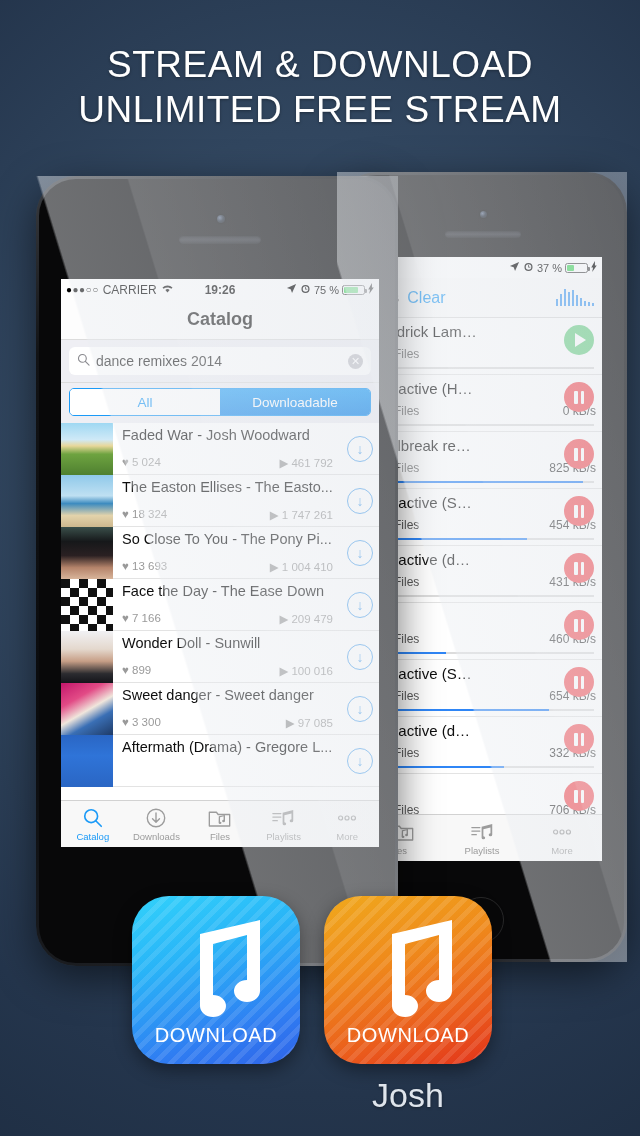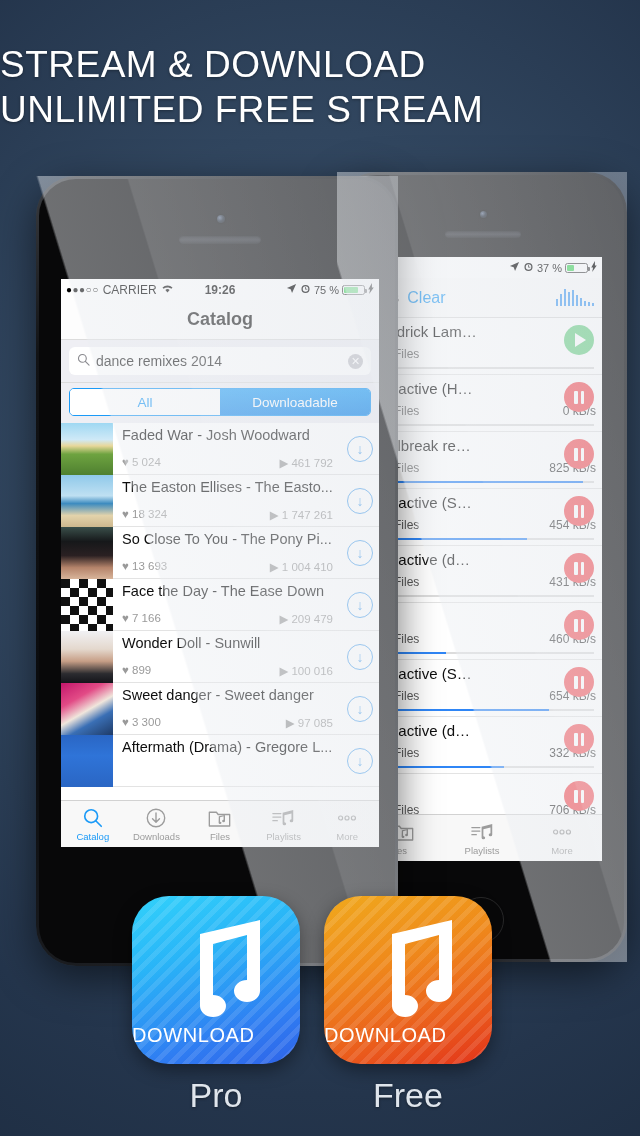"STREAM & DOWNLOAD" #headline { text-align: none -> center }
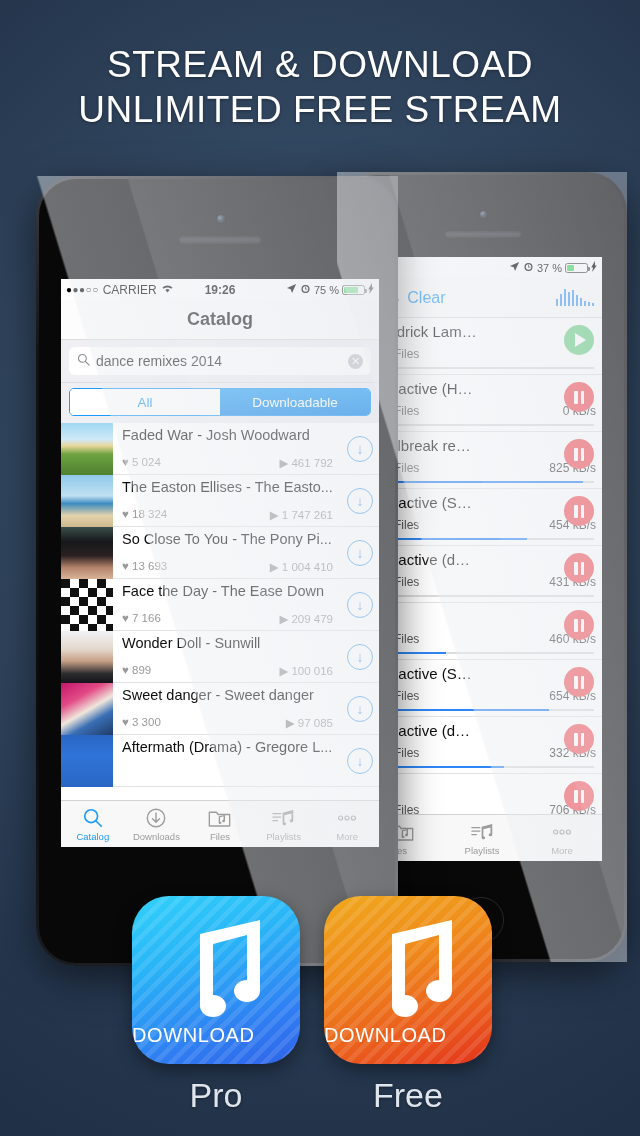"DOWNLOAD" .appicon .dlword { text-align: left -> center }
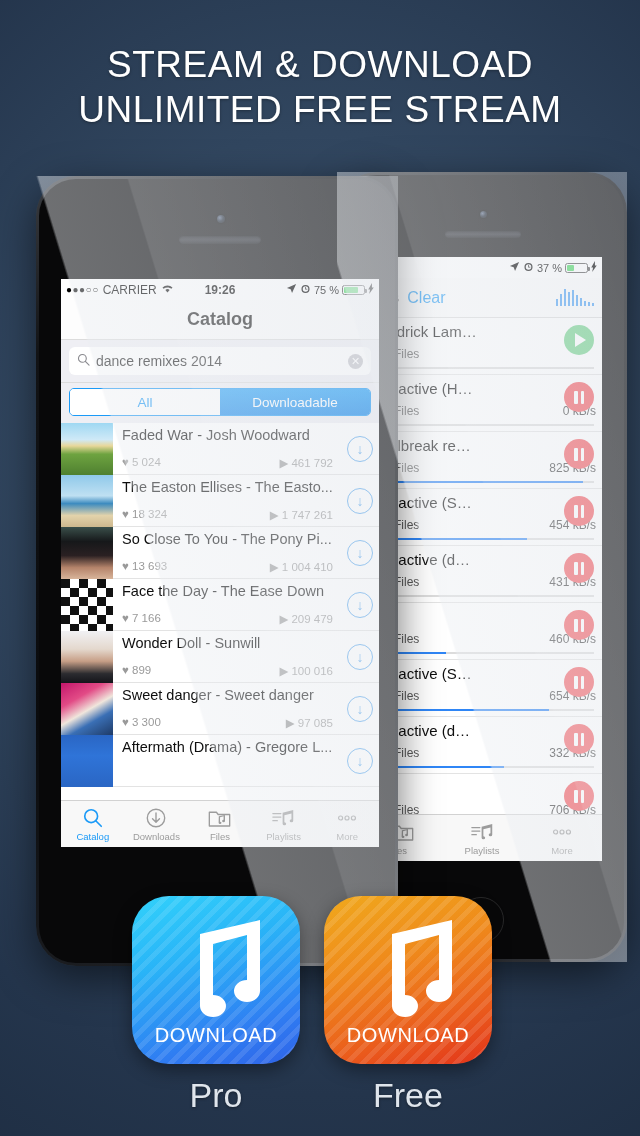"Pro" div.iconlabel { html: <div>Pro</div> -> none }
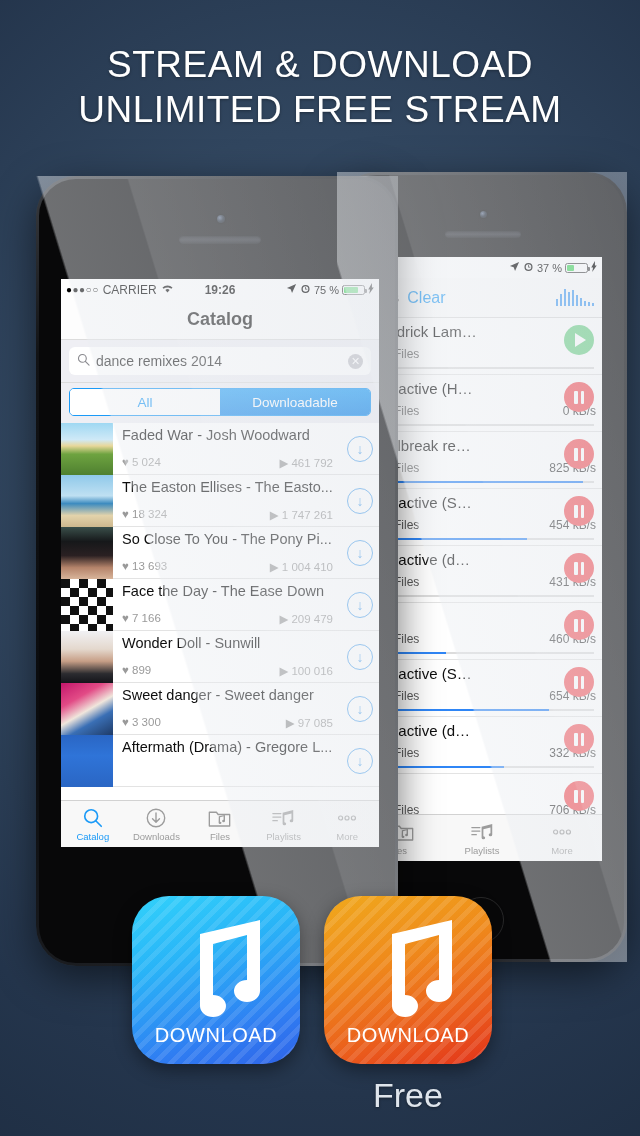"Free" div.iconlabel { text: Free -> Josh }
